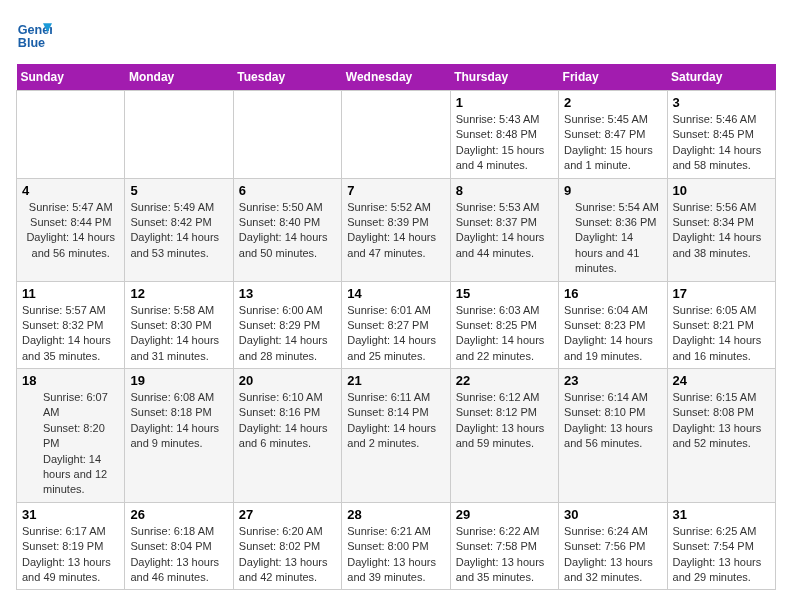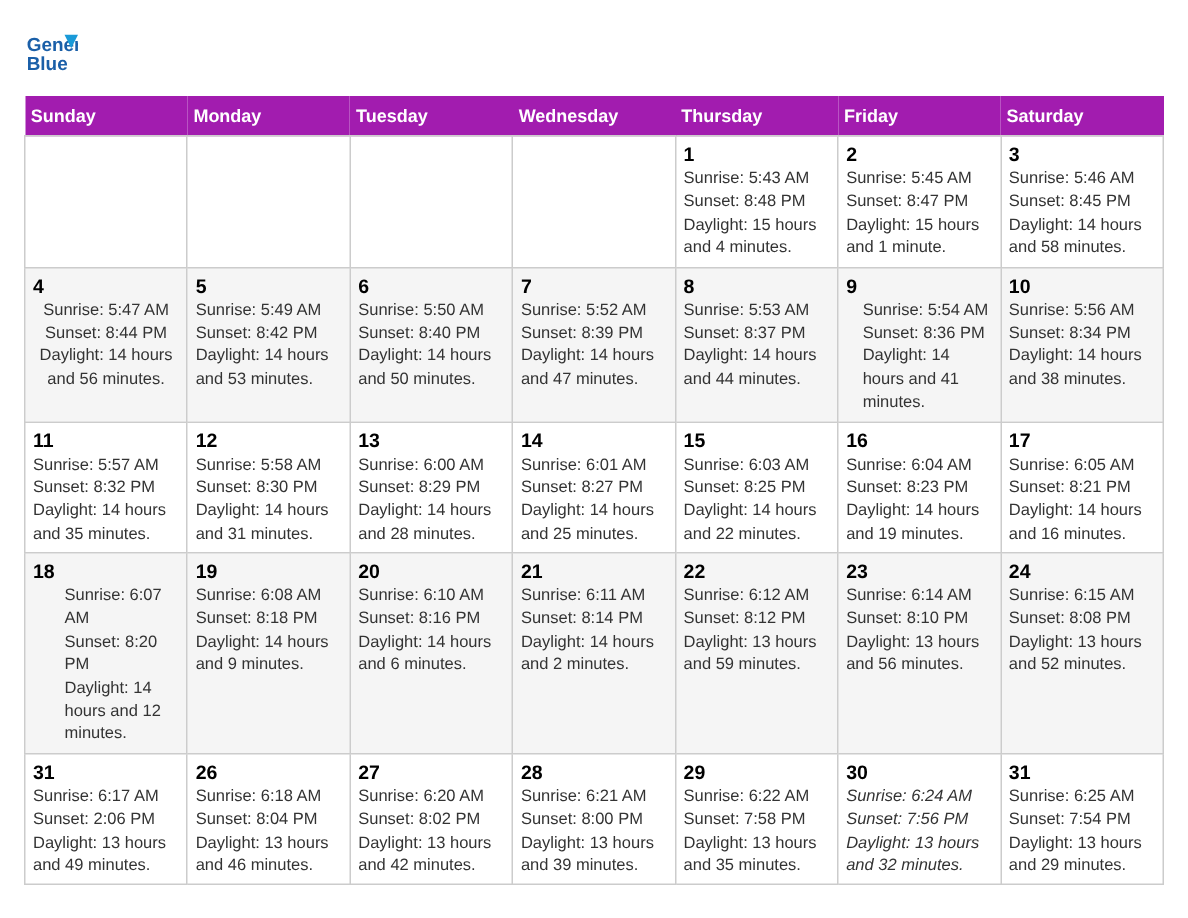"Sunrise: 6:17 AM" div.day-info { text: 2:06 -> 8:19 }
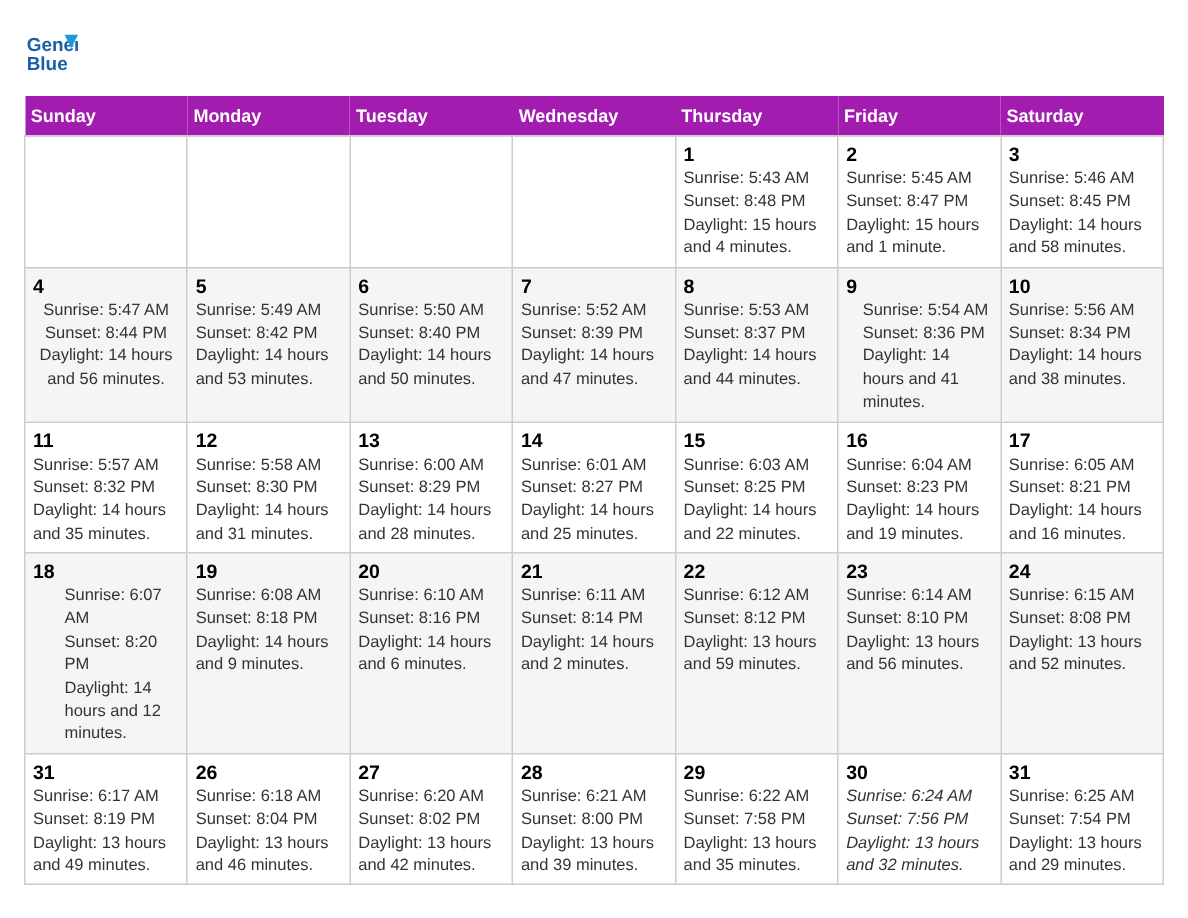"Sunrise: 6:24 AM" div.day-info { font-style: italic -> none }
